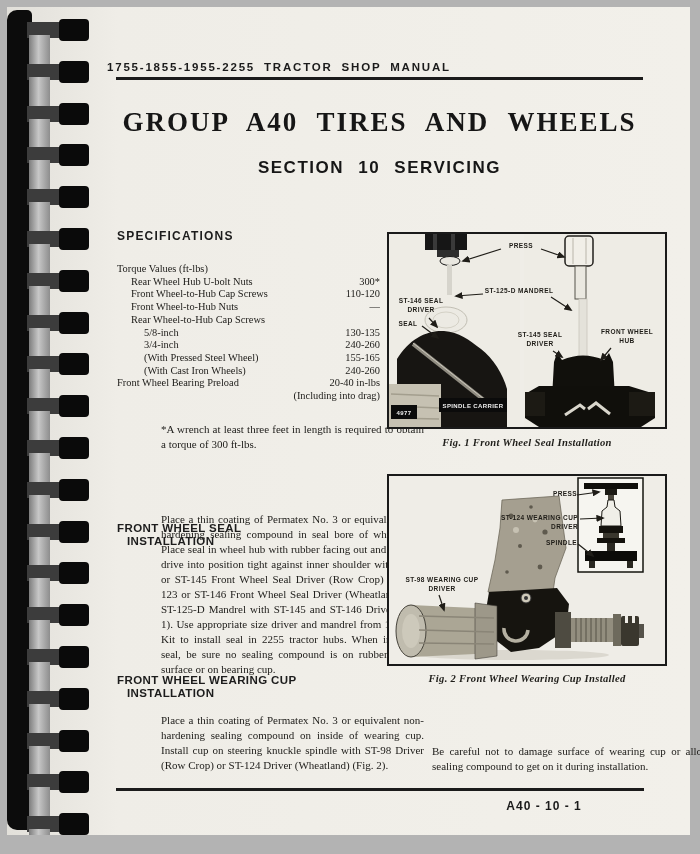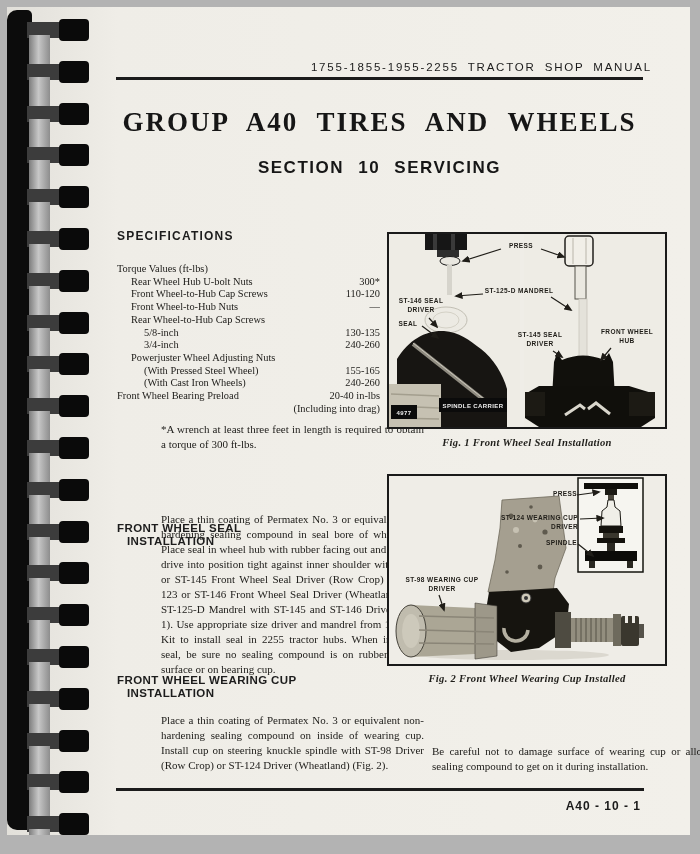"1755-1855-1955-2255 TRACTOR SHOP MANUAL" .hdr-title { font-weight: normal -> bold; text-align: right -> left }
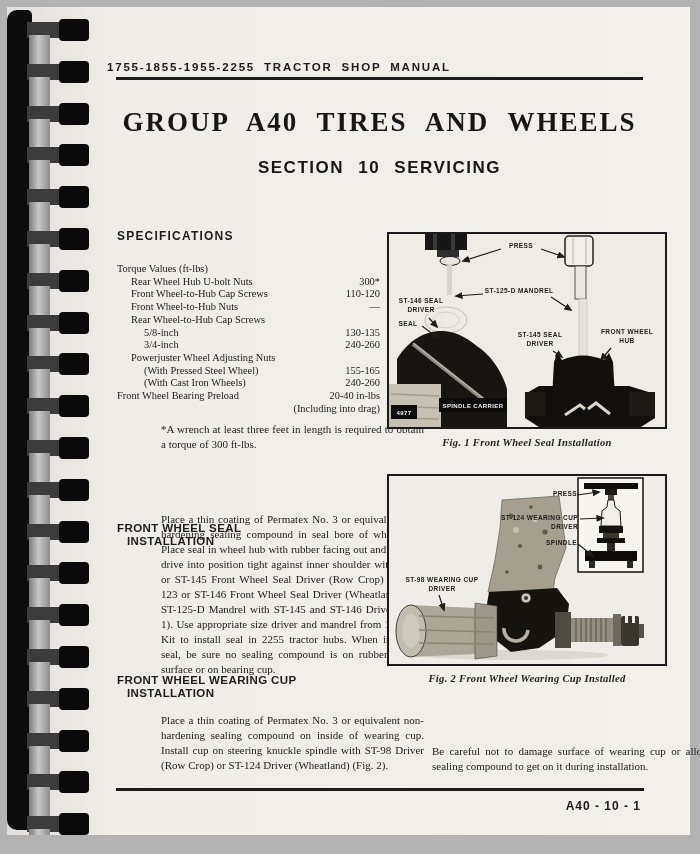"Powerjuster Wheel Adjusting Nuts" div.spec-row { html: <div> <span>Powerjuster Wheel Adjusting Nuts</span> <span></span> </div> -> none }
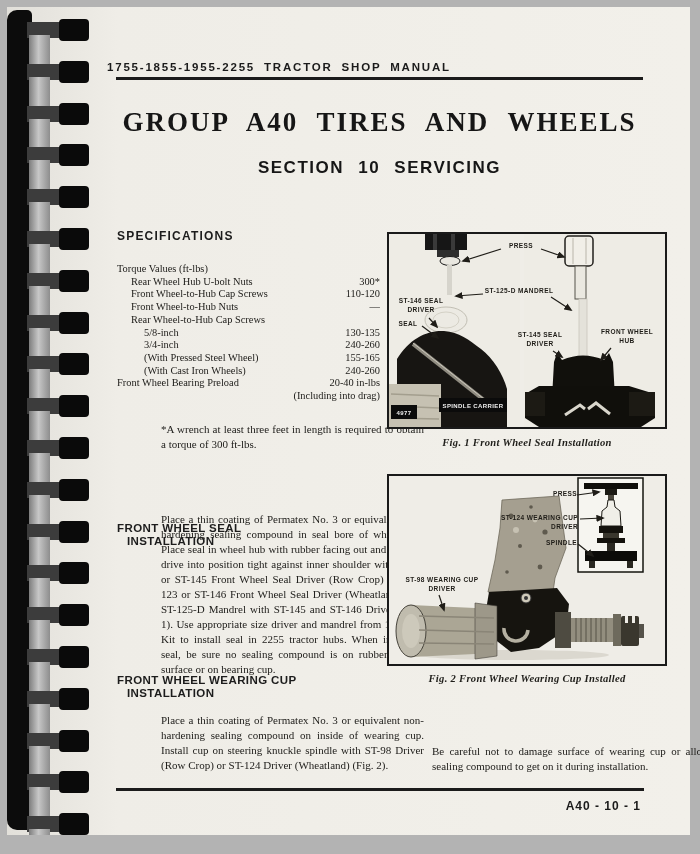"A40 - 10 - 1" .footer-num { text-align: right -> center }
